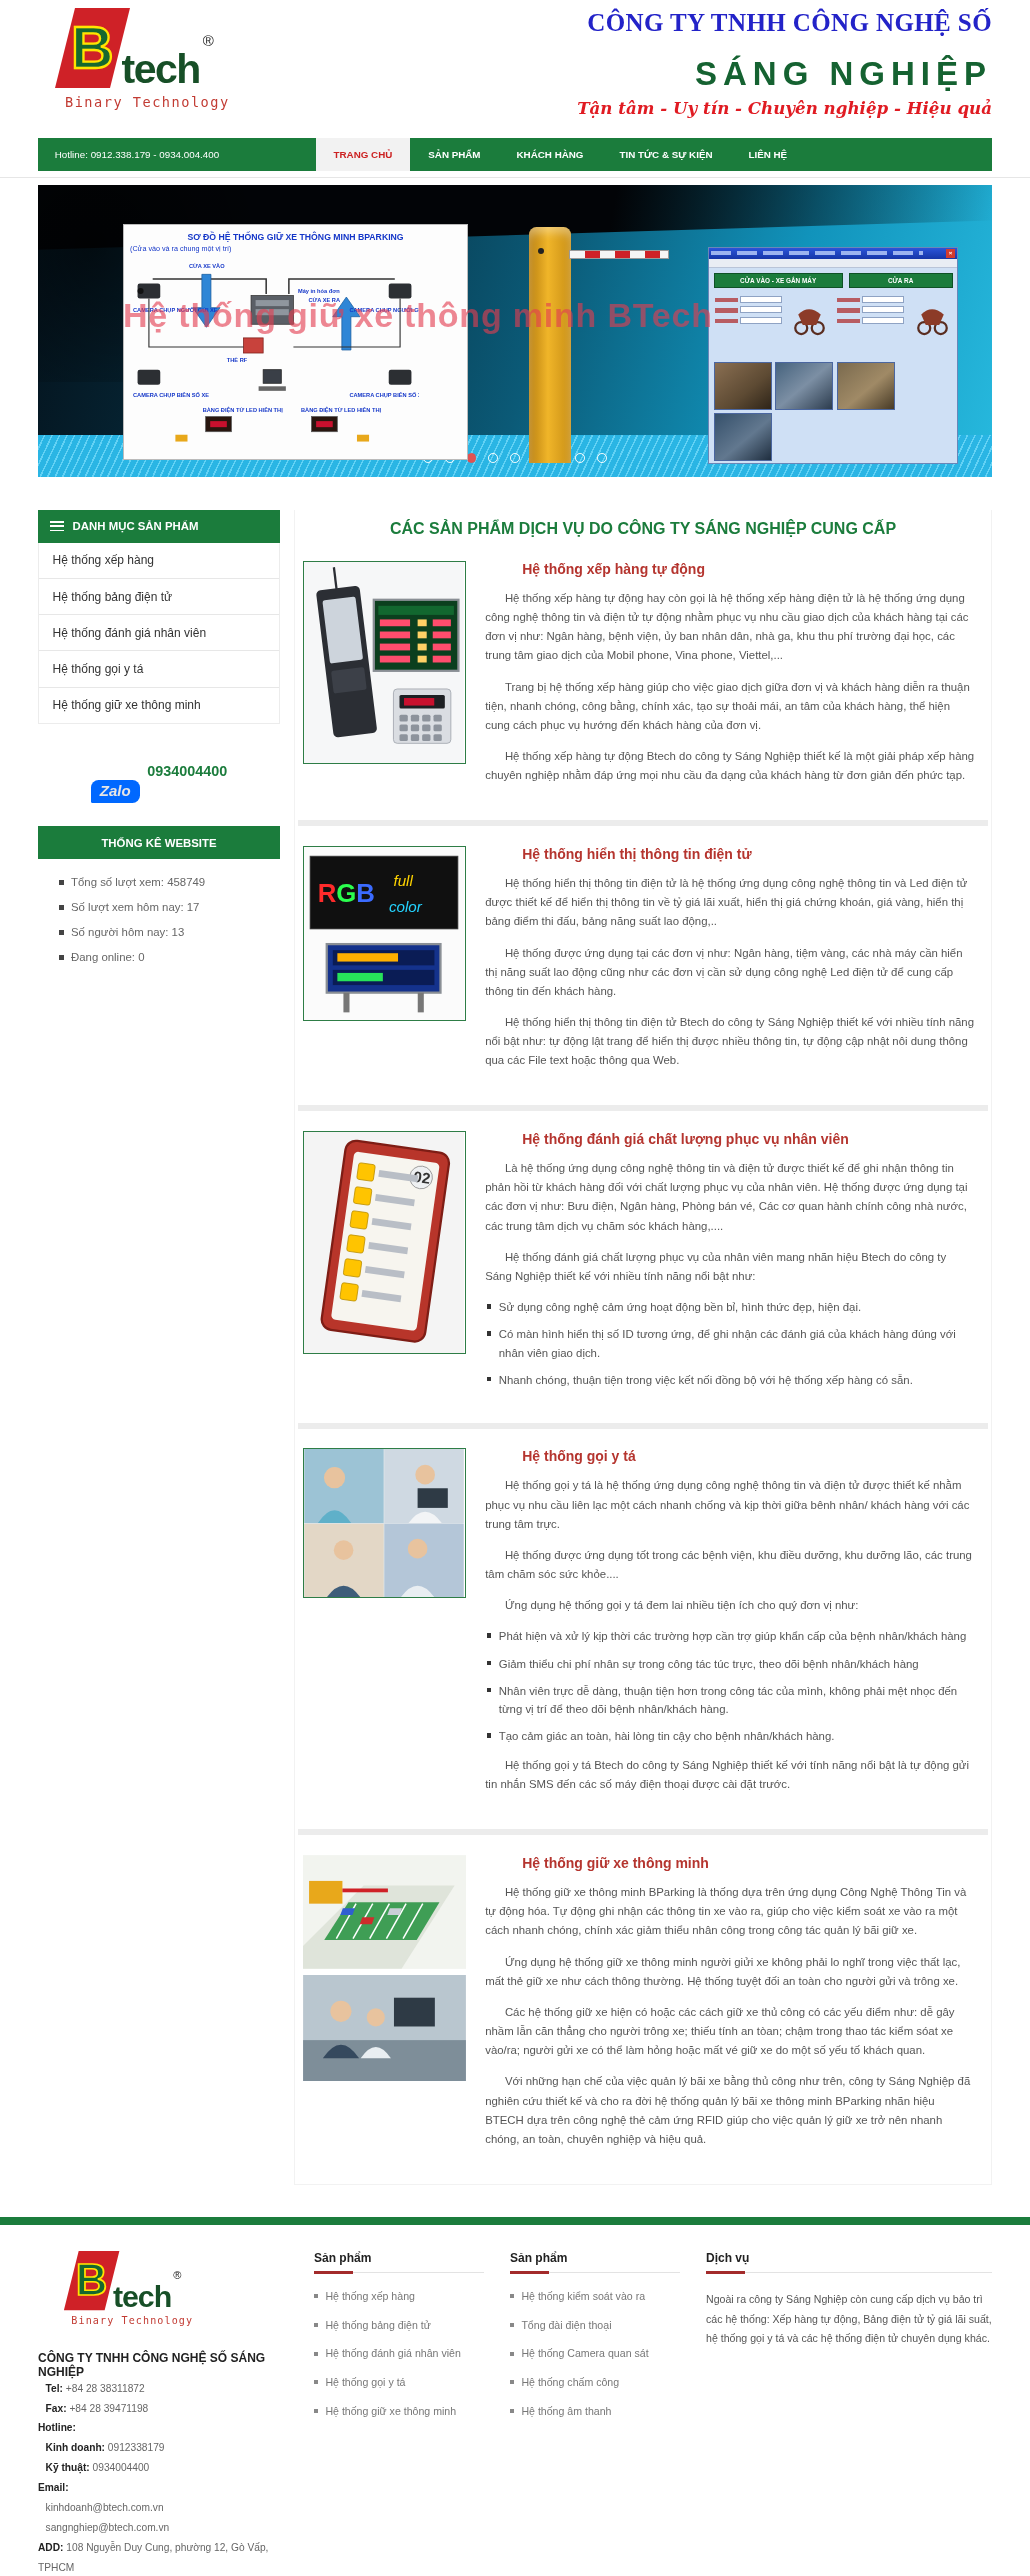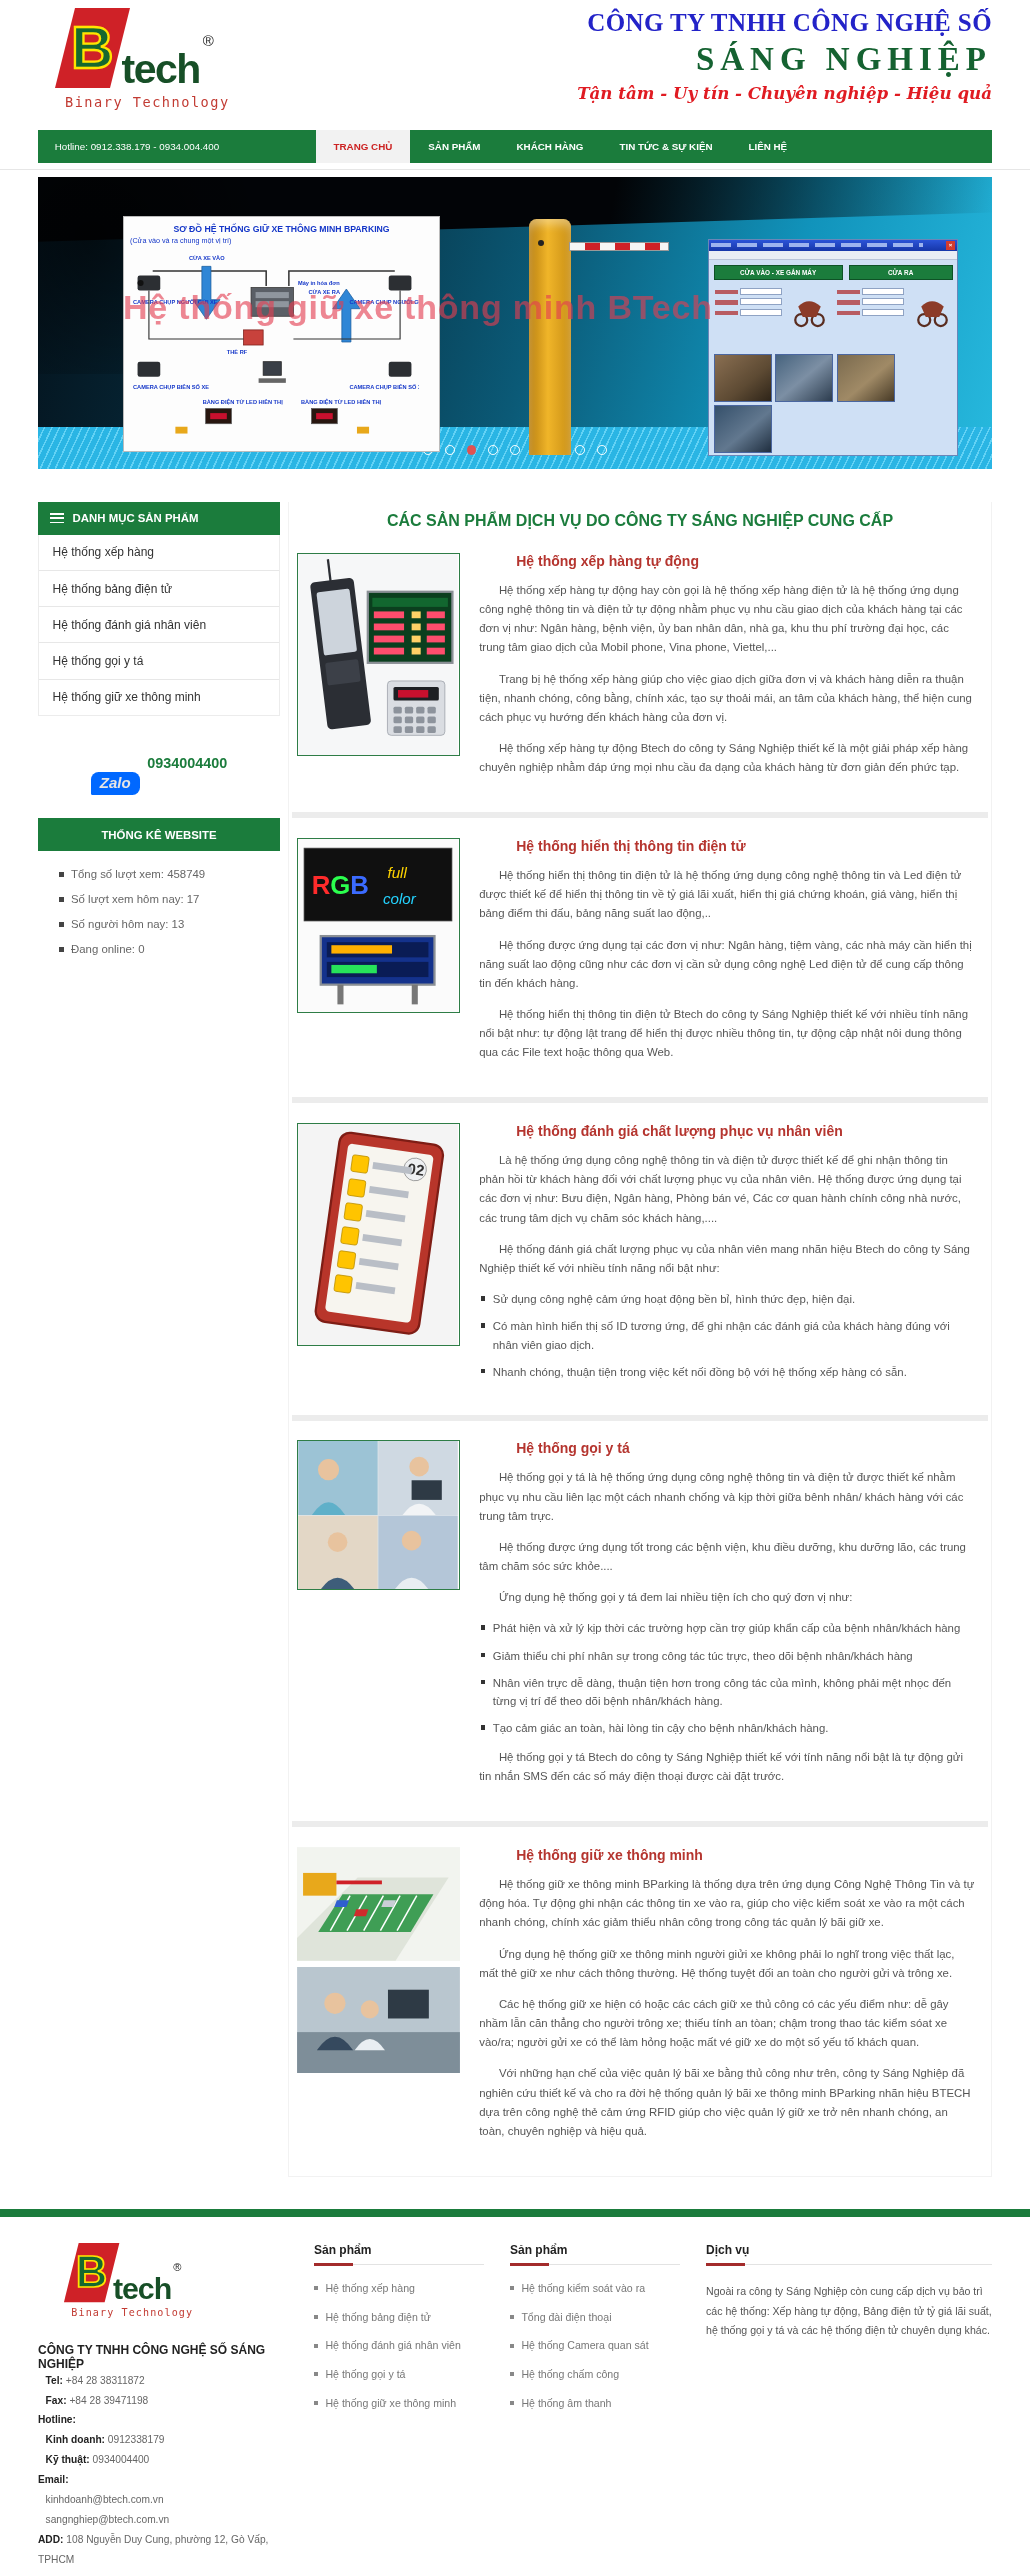"SÁNG NGHIỆP" .co2 { font-family: Liberation Serif, serif -> Liberation Sans, sans-serif; margin-top: 4px -> 18px }
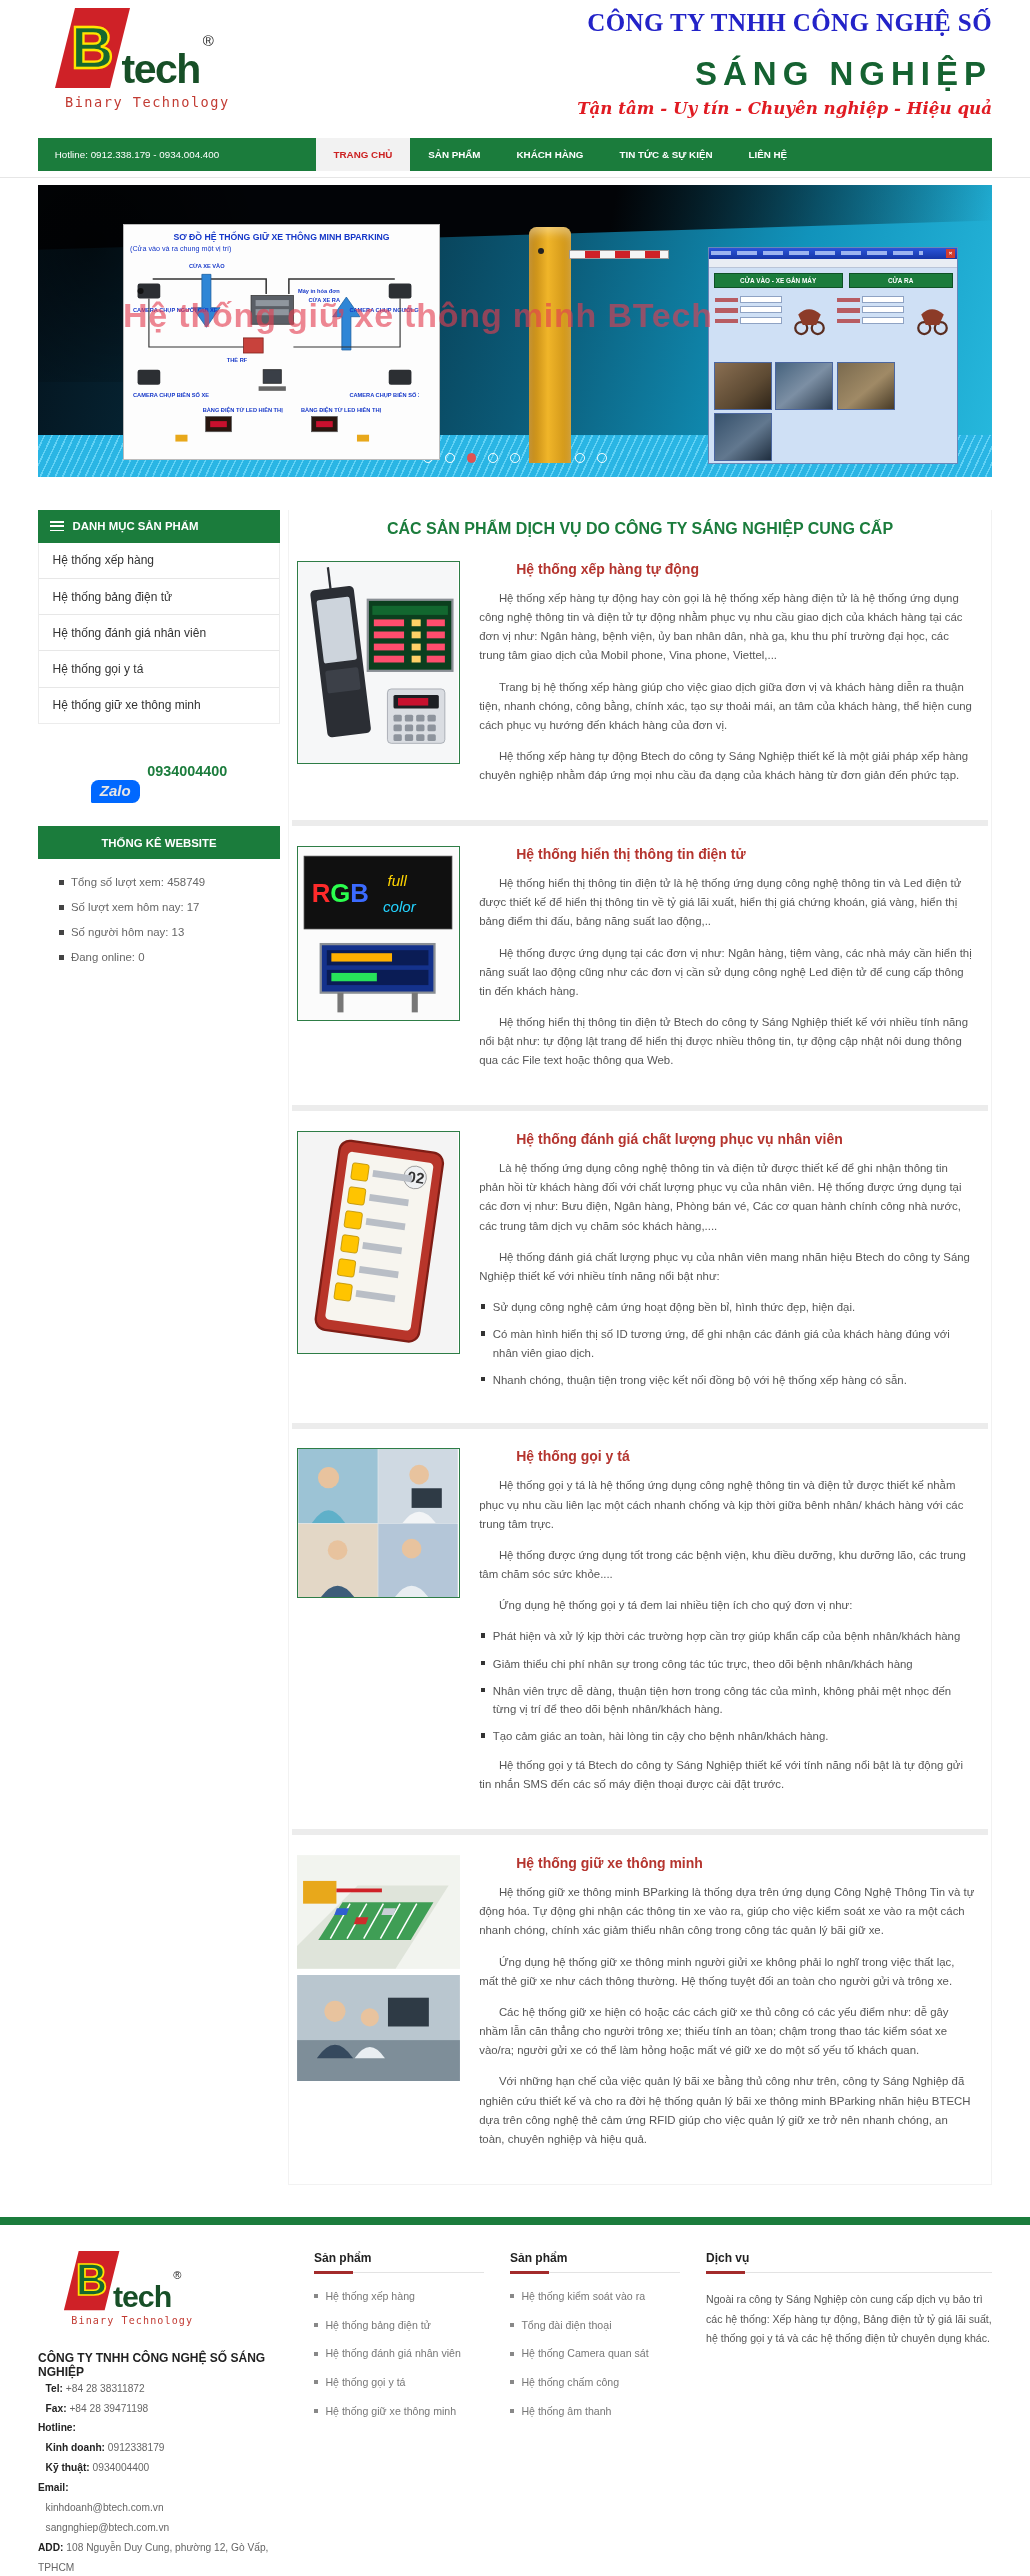"SƠ ĐỒ HỆ THỐNG GIỮ" .diagram { width: 317px -> 345px }
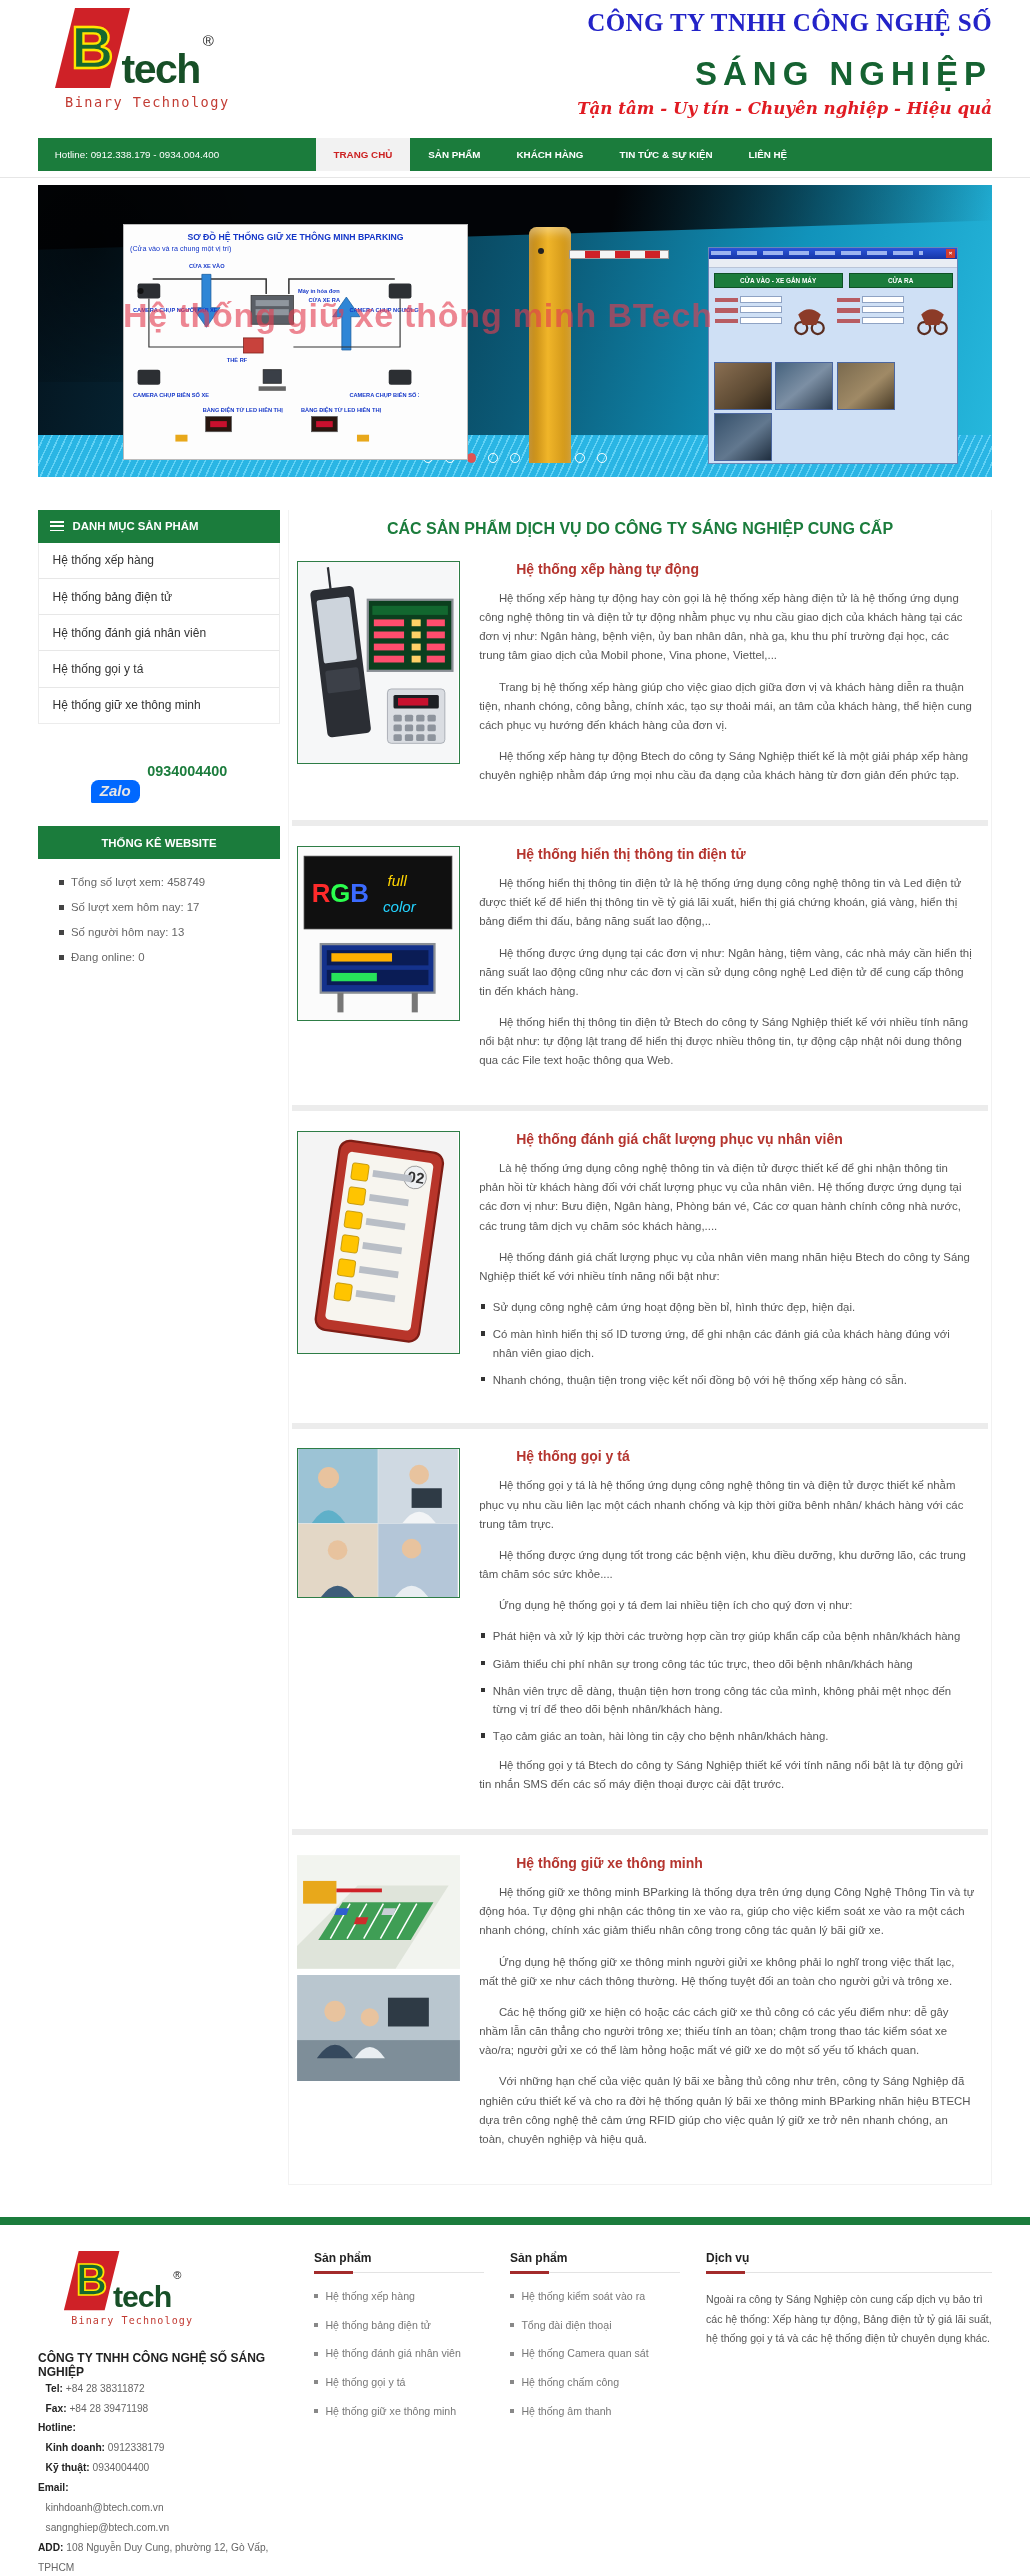"DANH MỤC SẢN PHẨM" .main { gap: 8px -> 14px }
